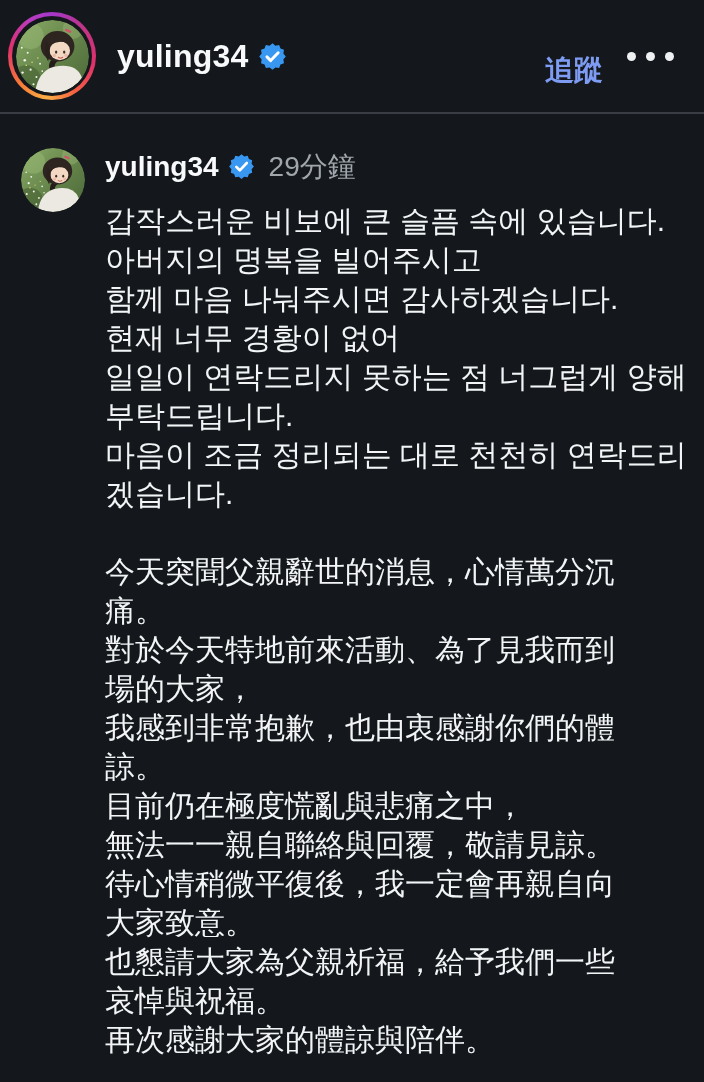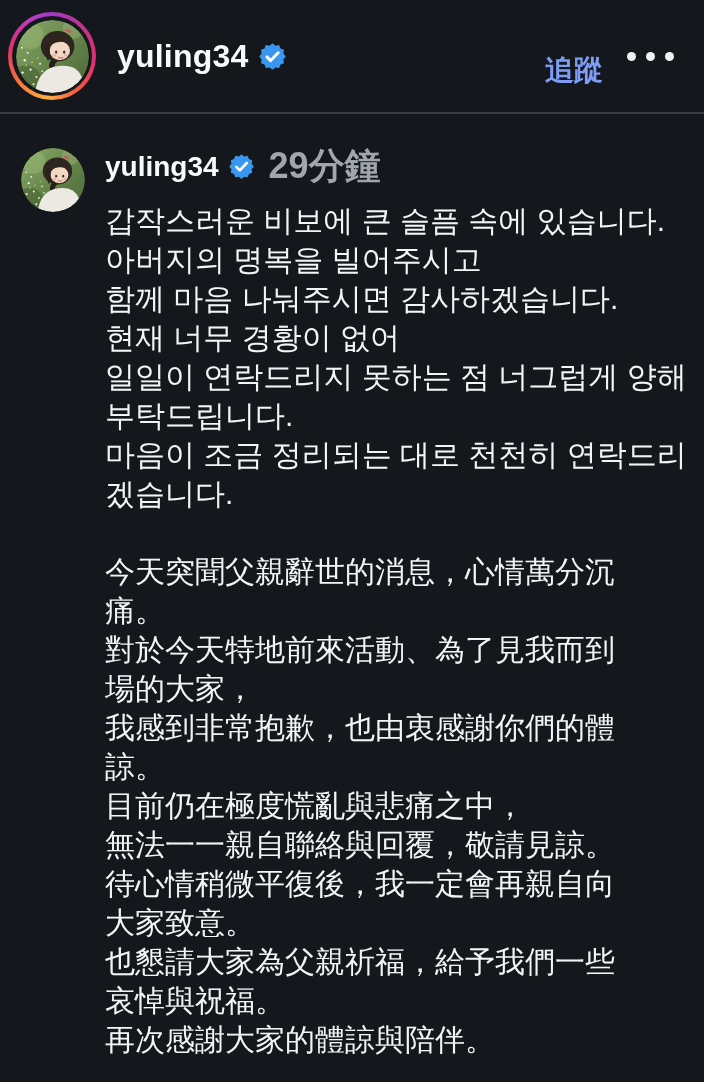"29分鐘" .timestamp { font-size: 36px -> 28px; font-weight: 700 -> 400 }
